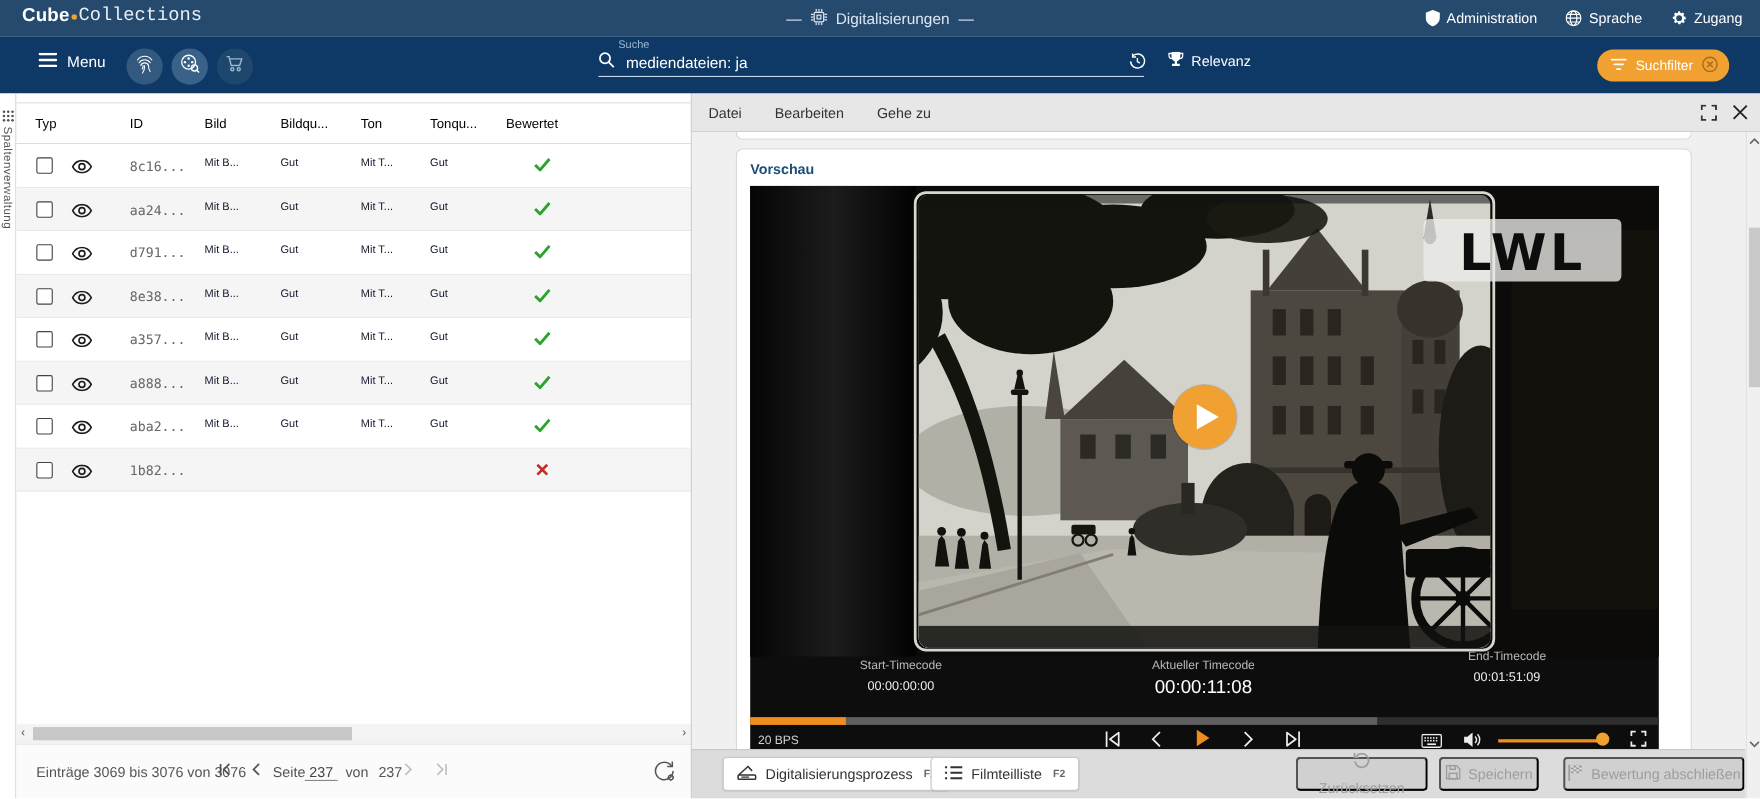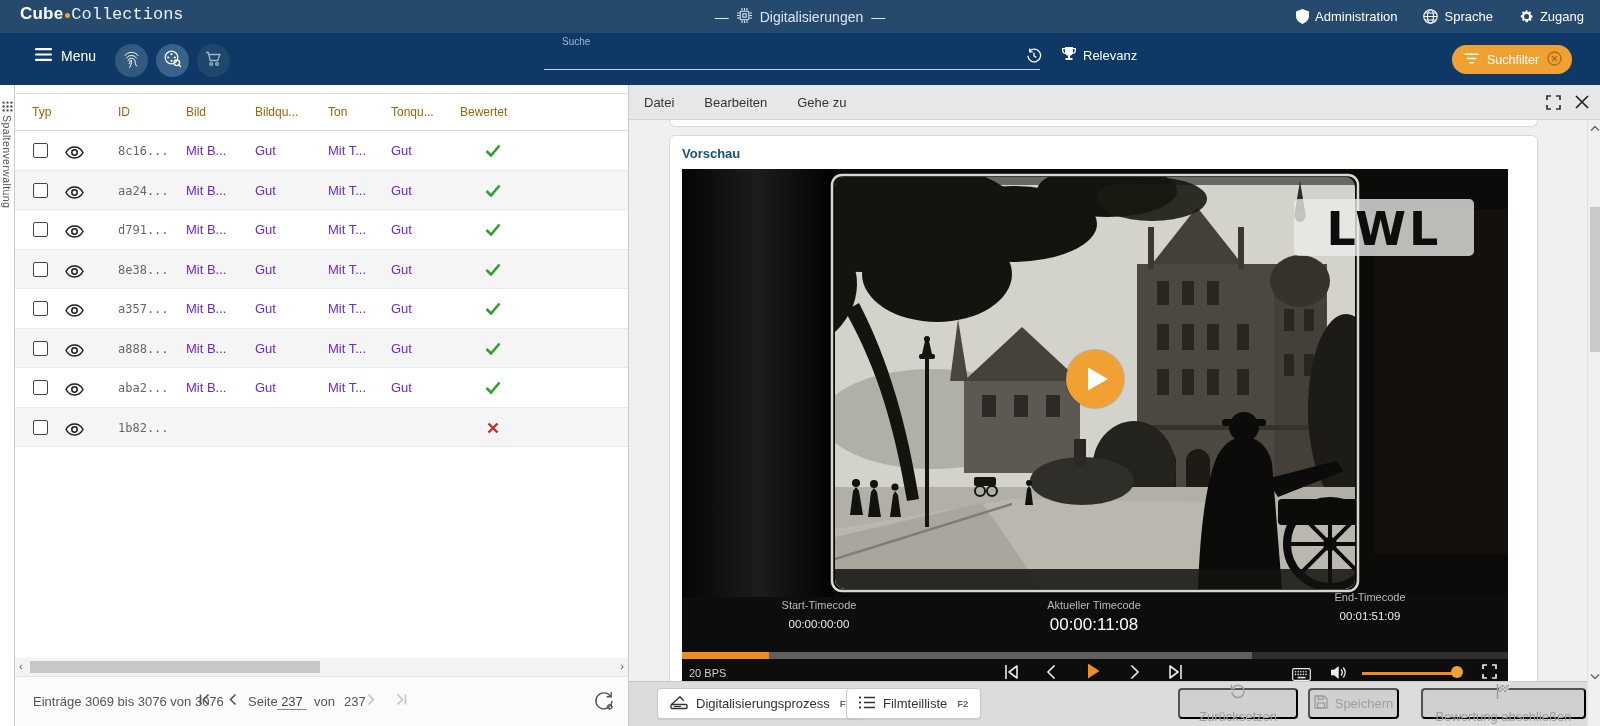"mediendateien: ja" div.srch-row { html: none -> <div> <span><svg> <g> <circle></circle> <path></path> </g> </svg></span> <span>mediendateien: ja</span> </div> }
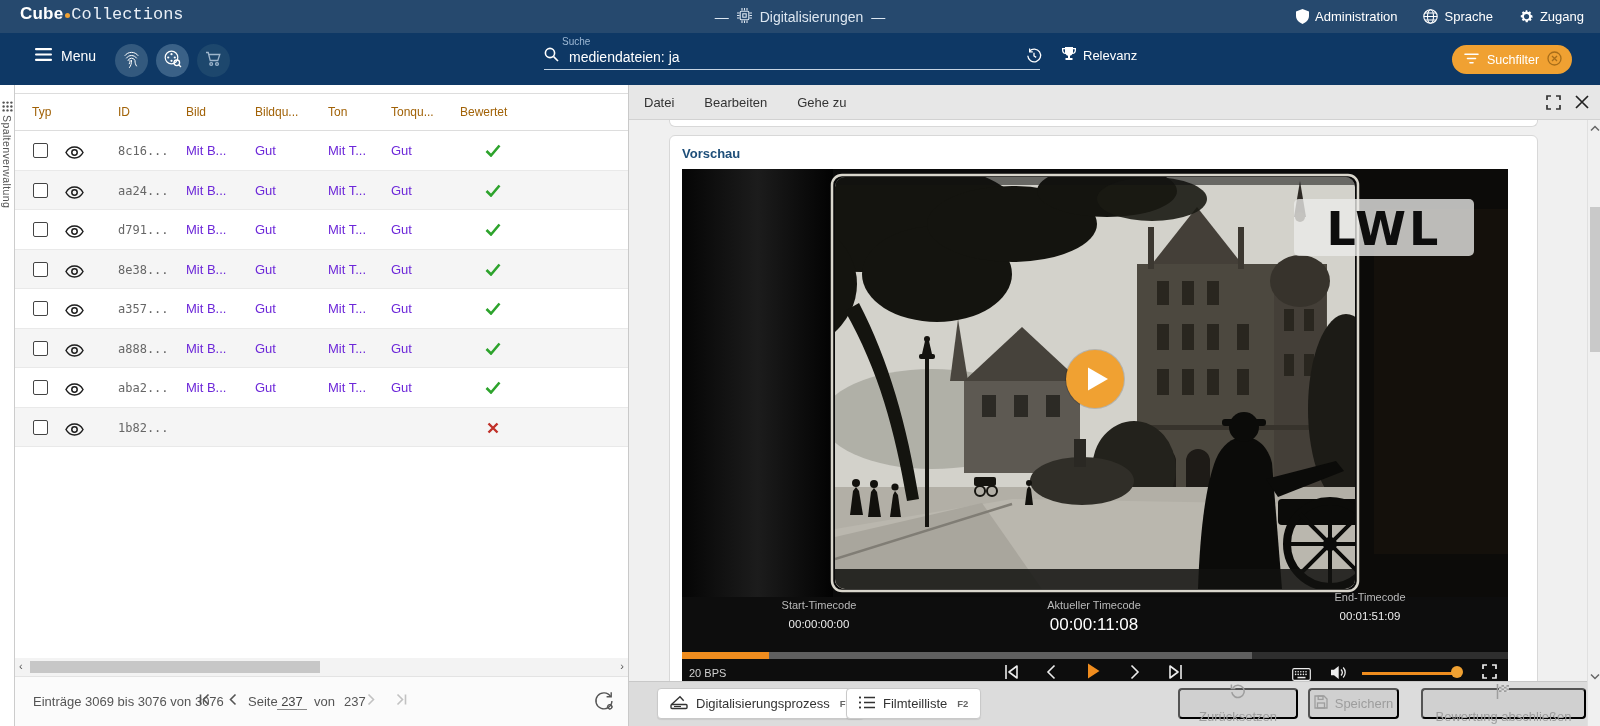"Typ" .th { color: #a16207 -> #000000 }
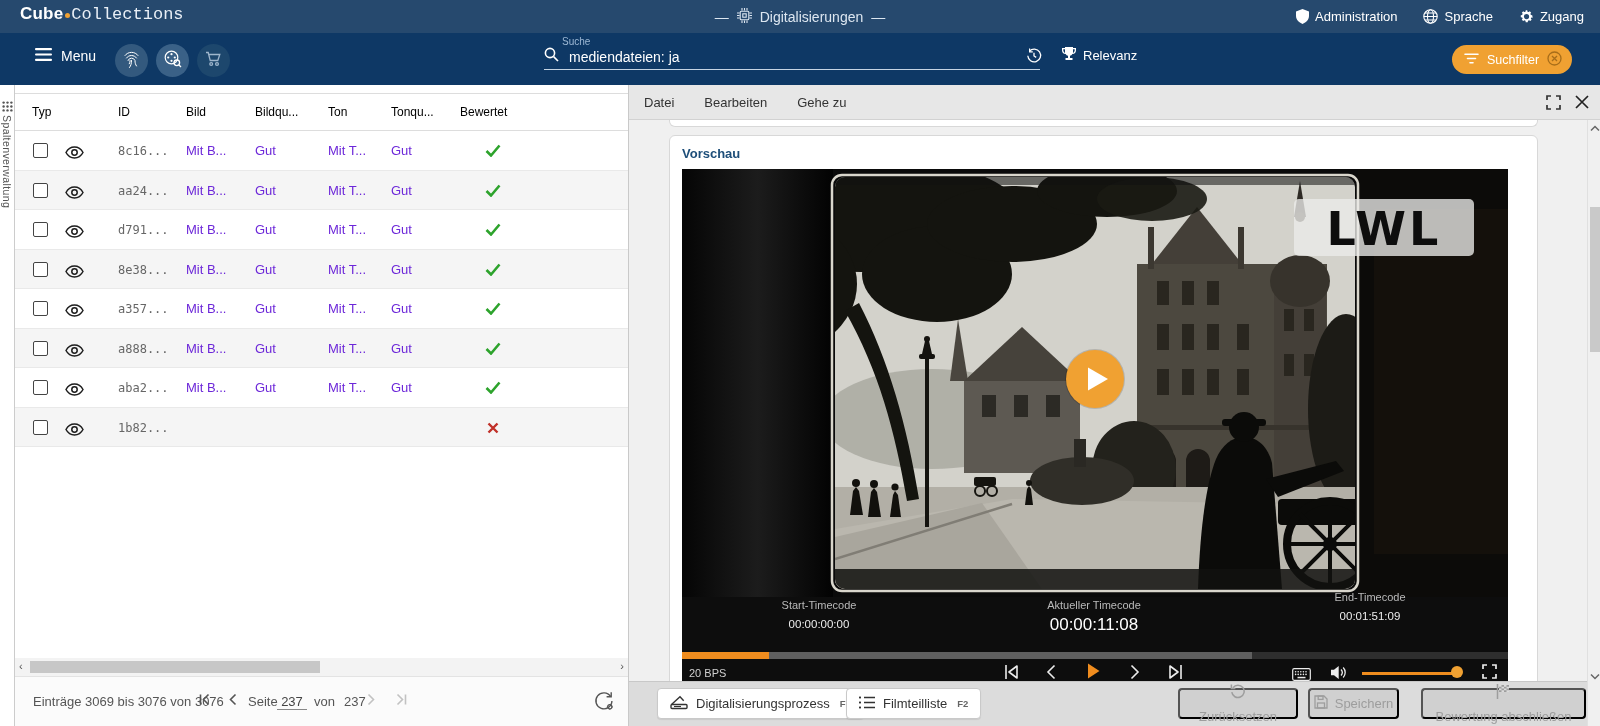"Mit B..." .cell { color: #6d28d9 -> #0f172a; font-size: 13px -> 10px }
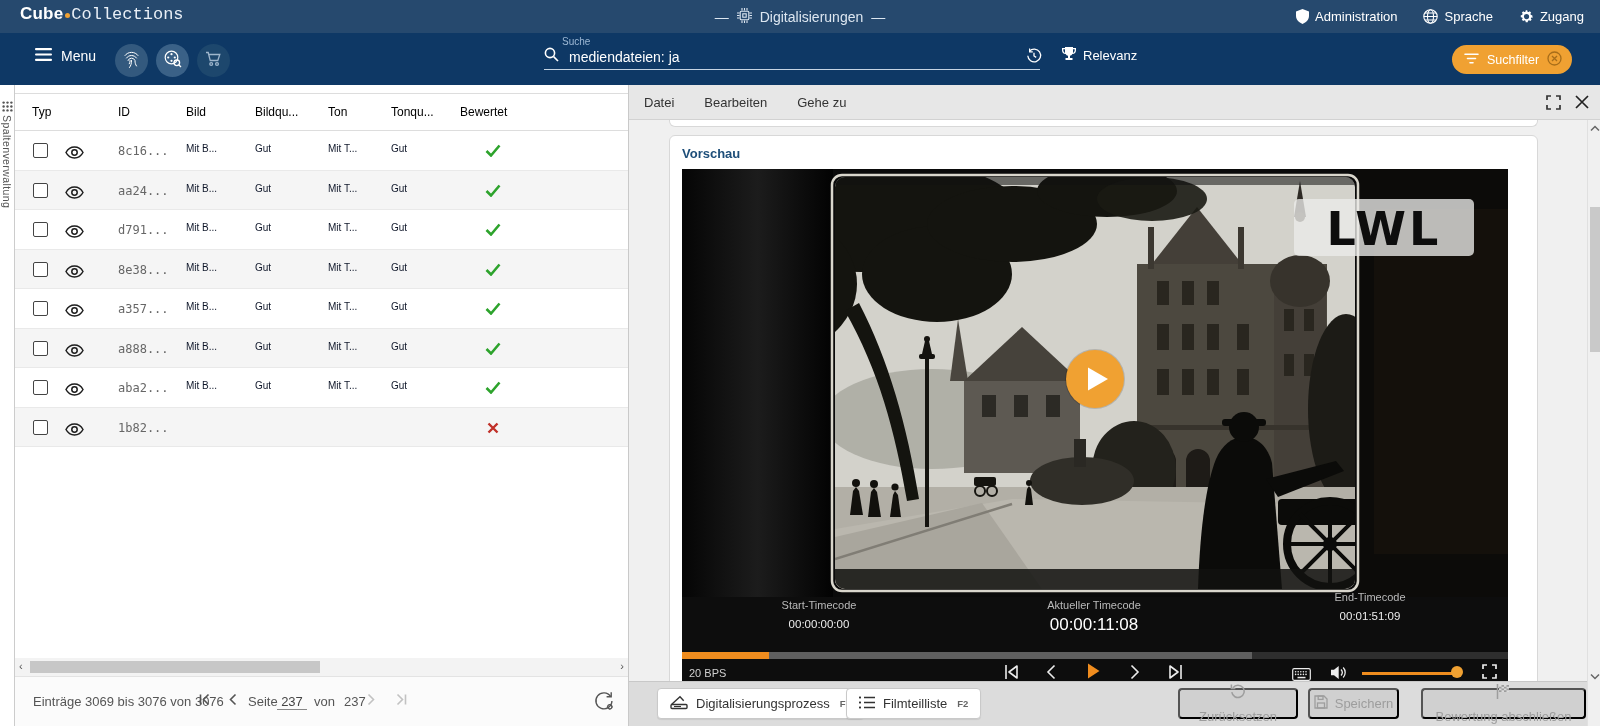"Bewertung abschließen" button.abtn { flex-direction: column -> none }
